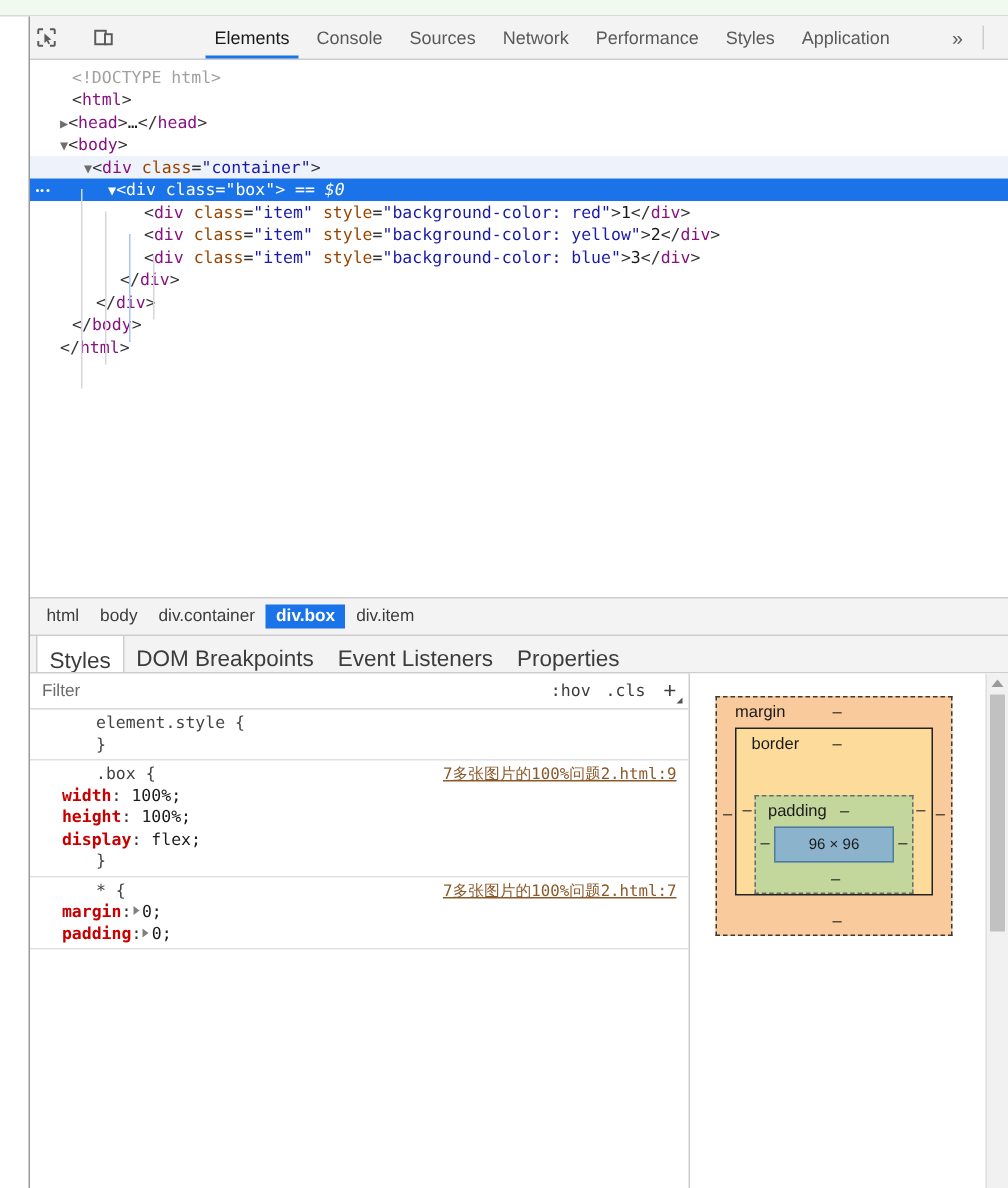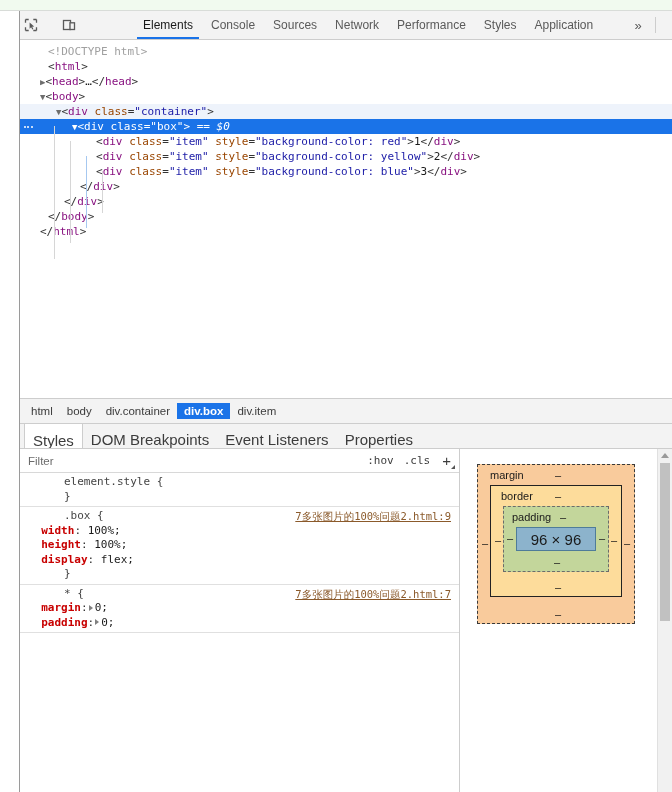"border" .bm-border { justify-content: none -> flex-end }
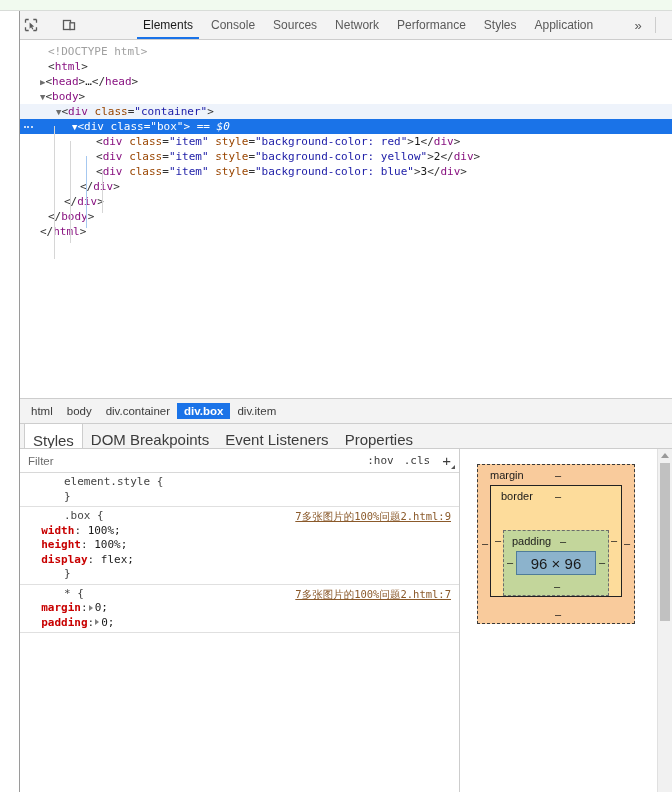"96 × 96" .bm-content { font-size: 15px -> 10px }
